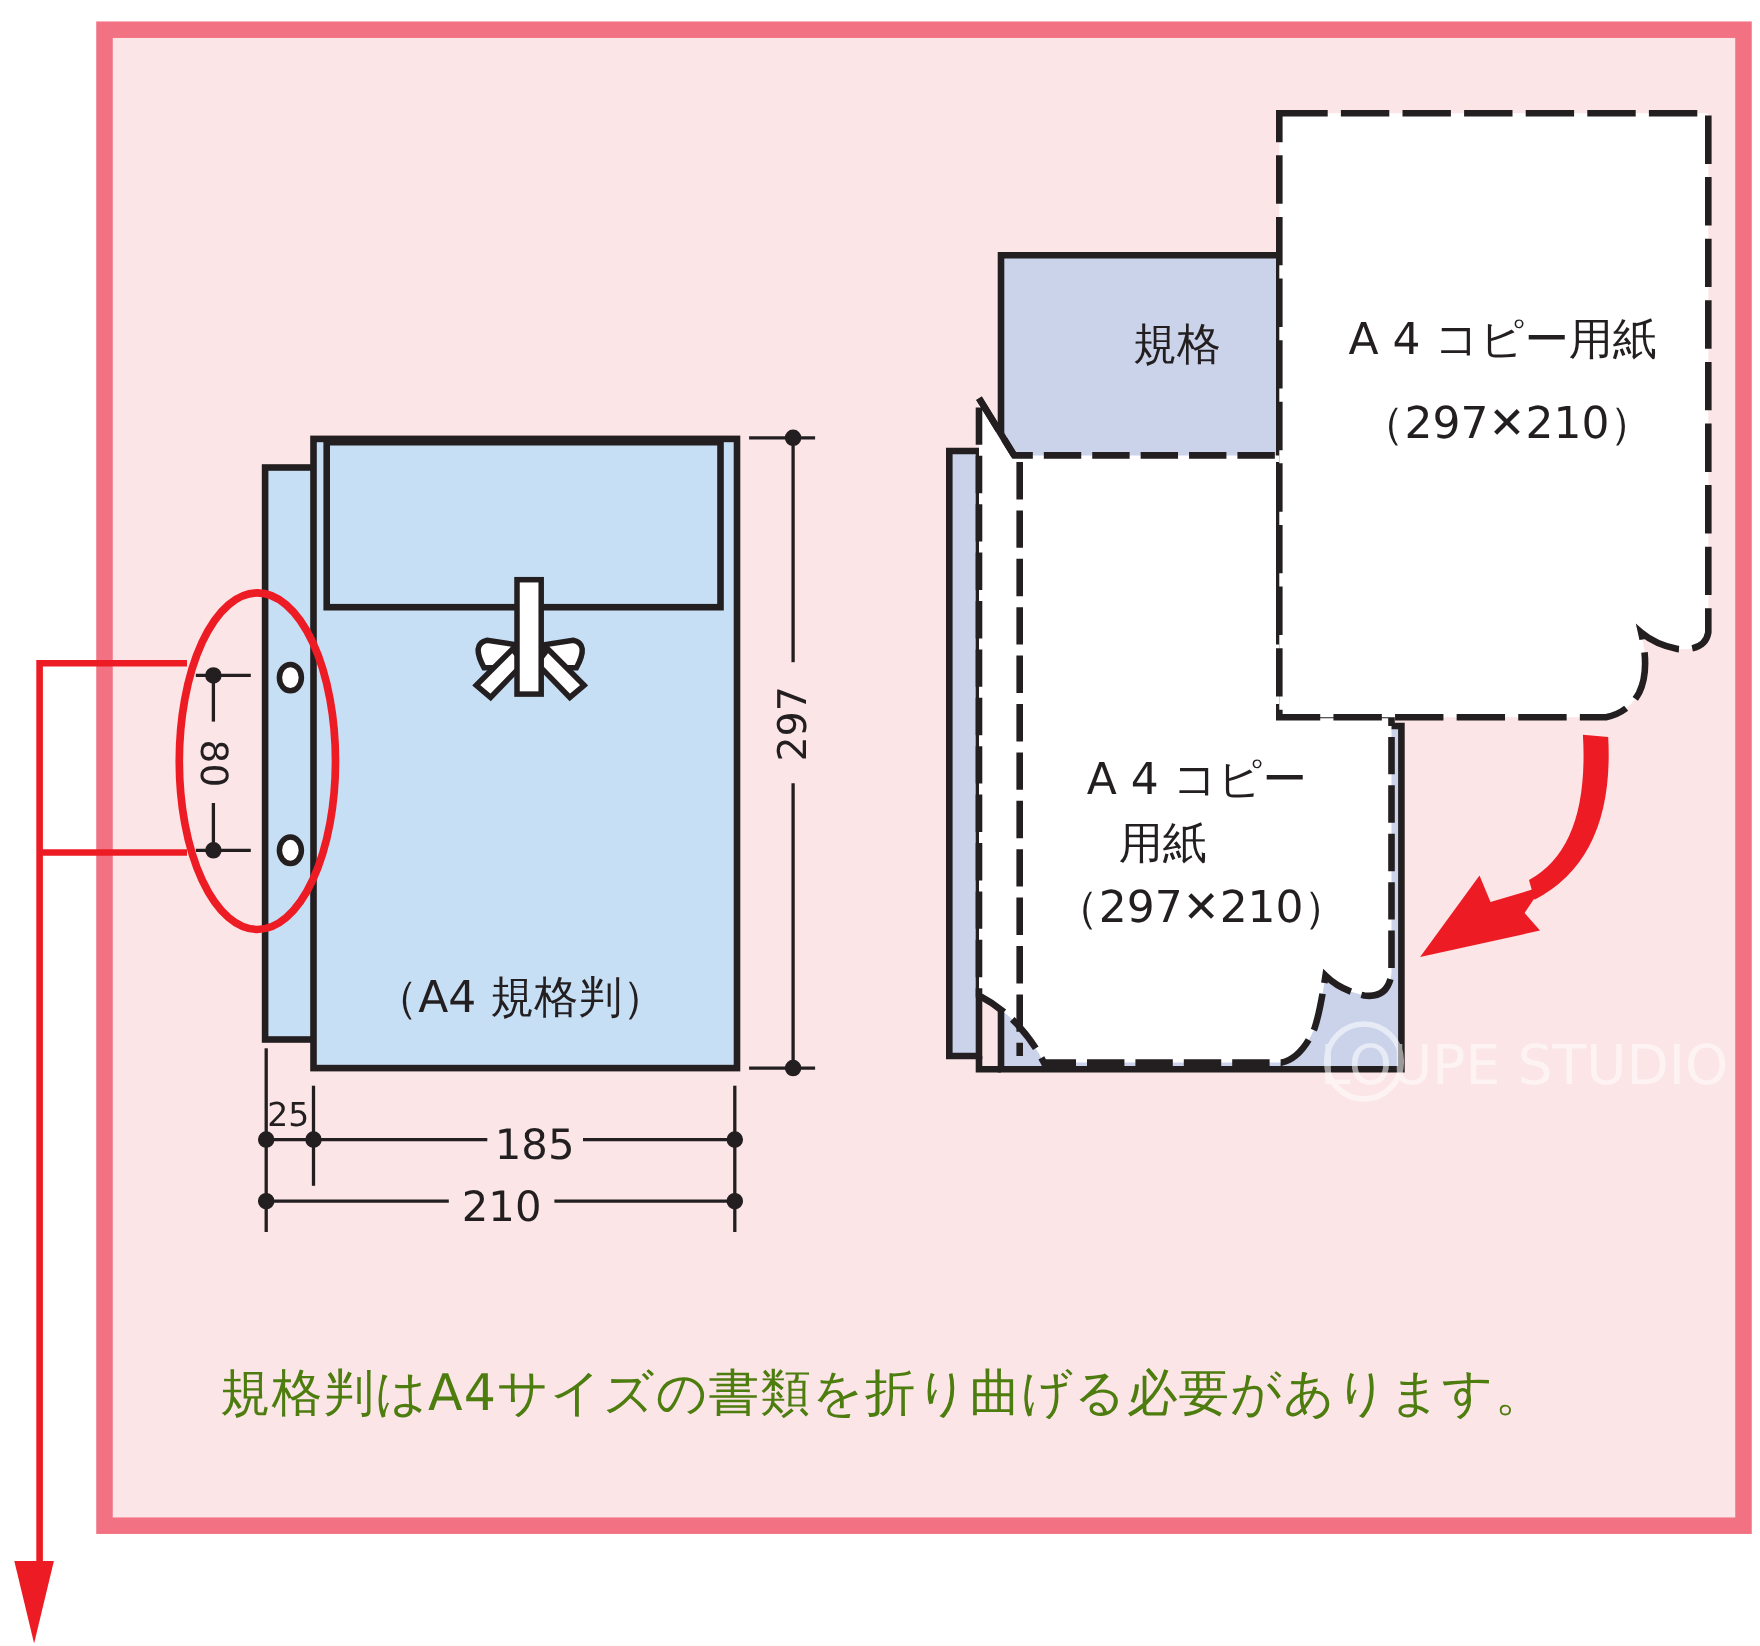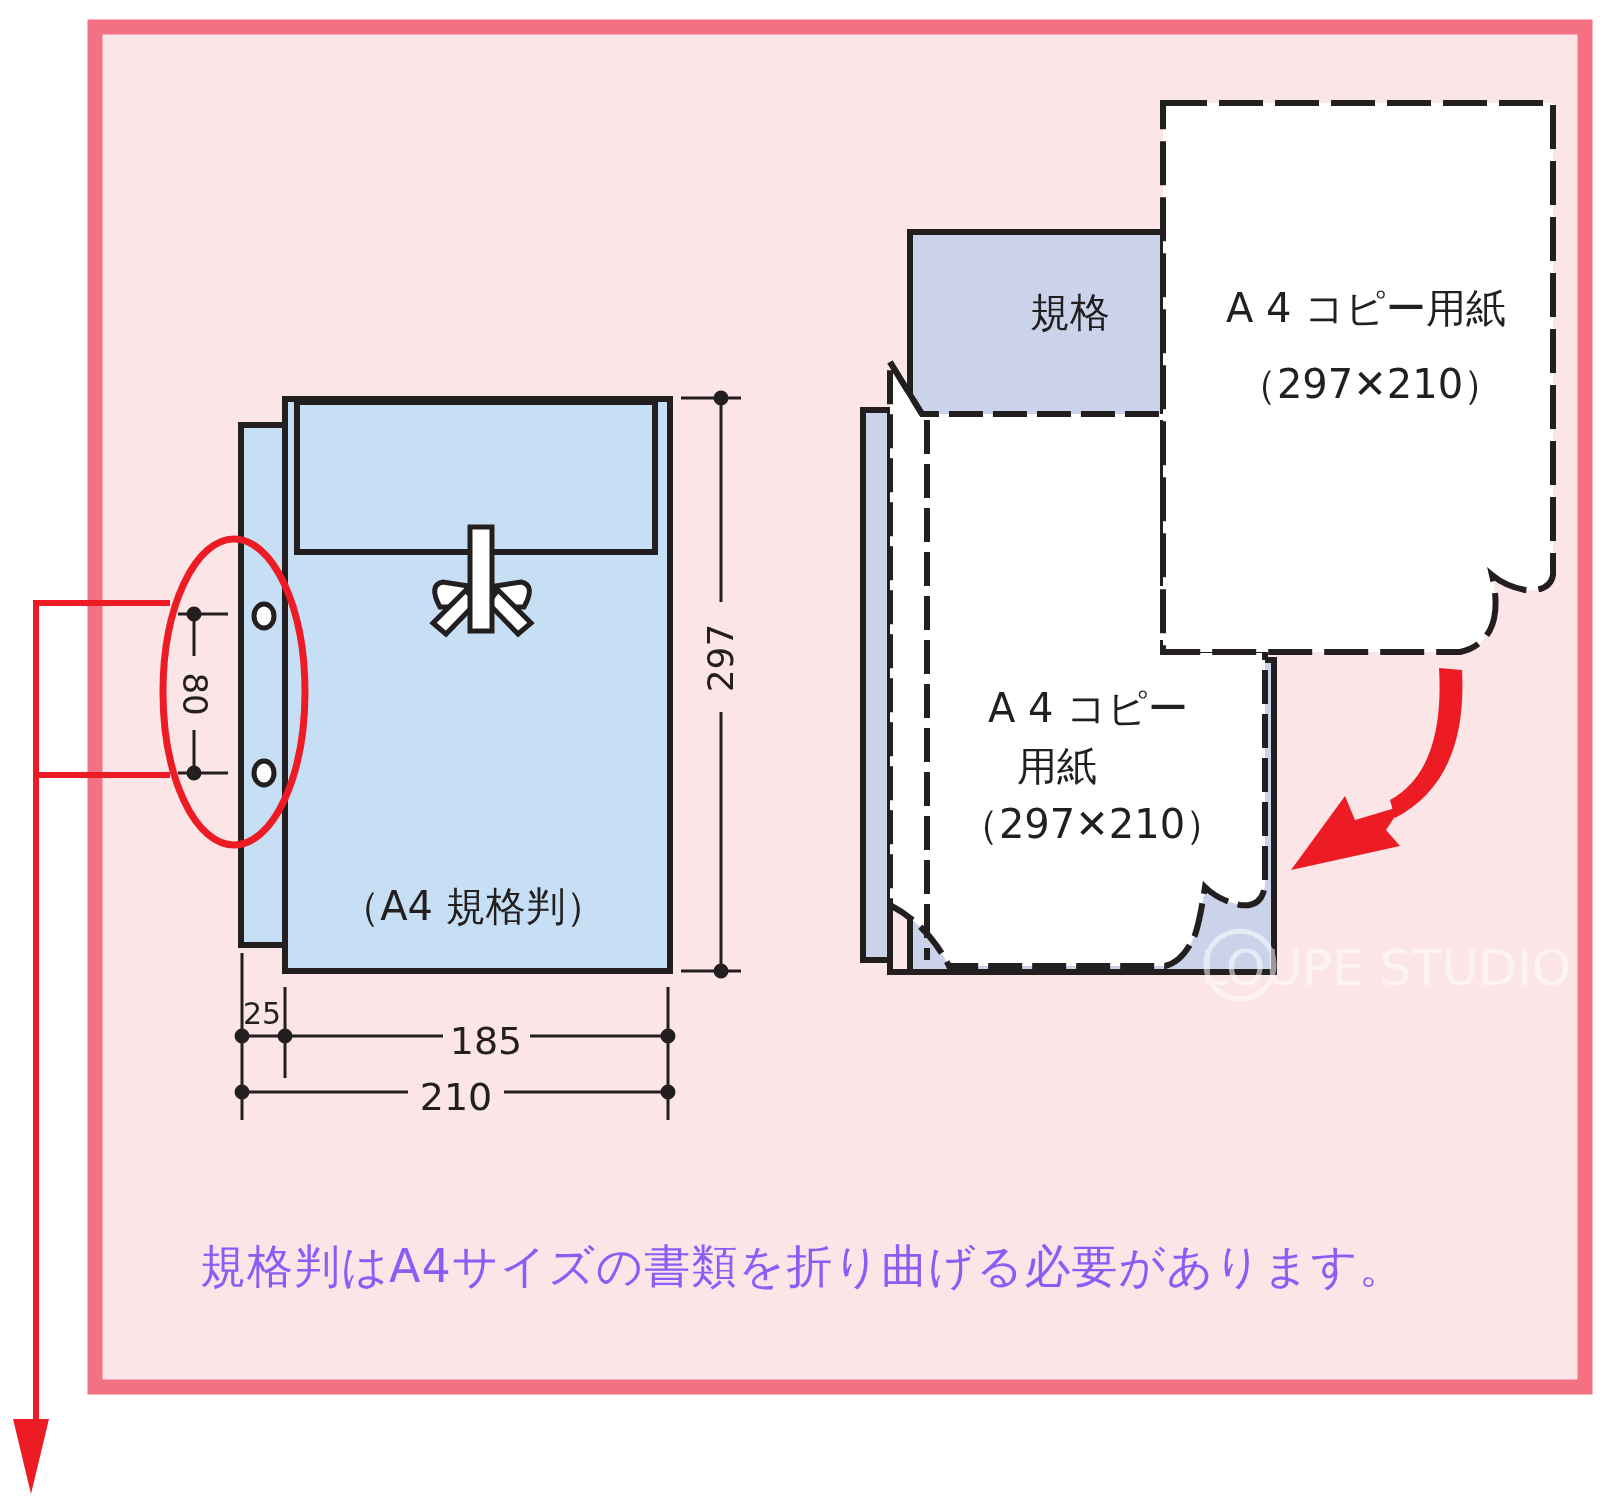"規格判はA4サイズの書類を折り曲げる必要があります。" .caption { color: #8b5cf6 -> #4d7c0f }
